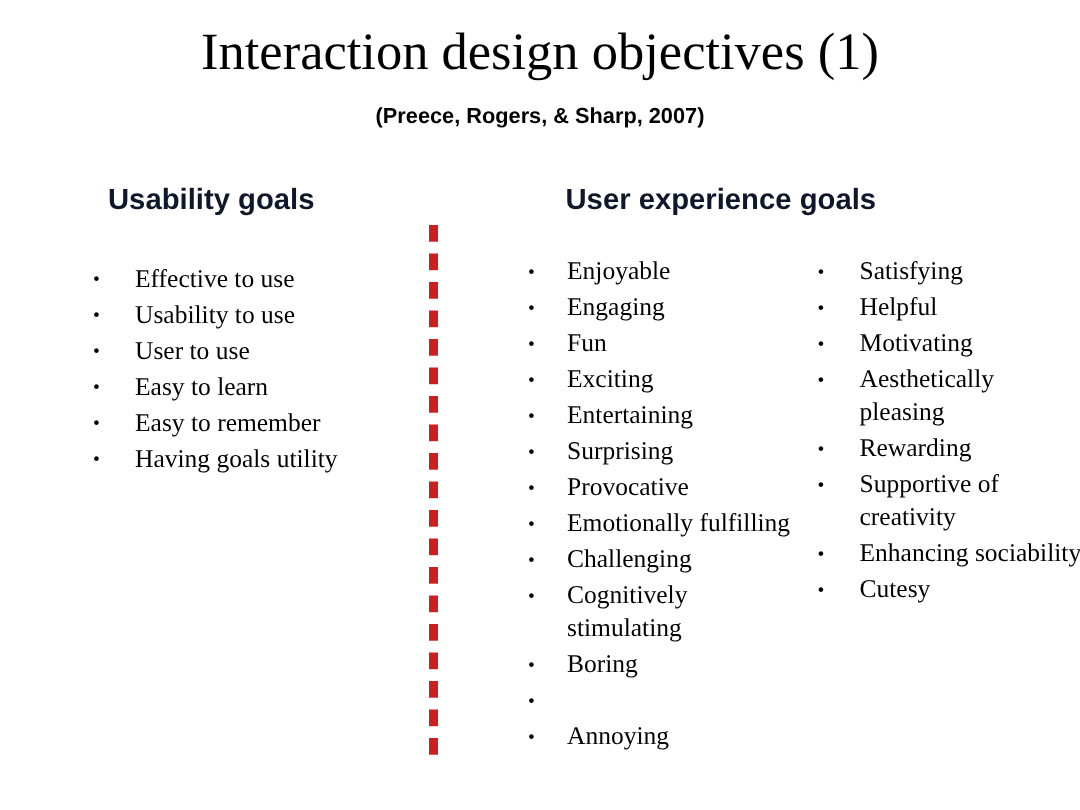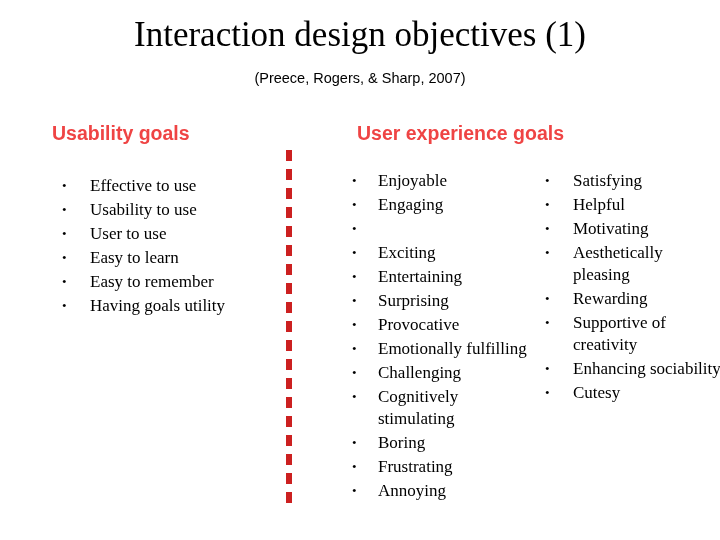"(Preece, Rogers, & Sharp, 2007)" .subtitle { font-weight: normal -> bold }
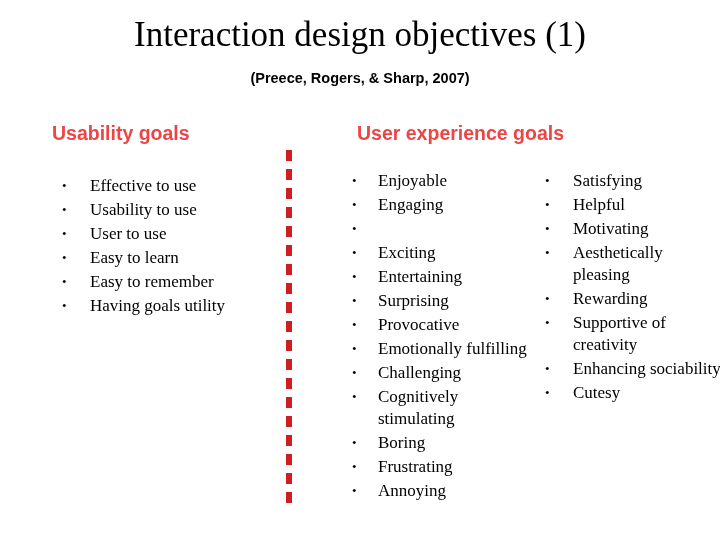"Usability goals" .heading { color: #ef4444 -> #0f172a; margin-left: none -> 20px }
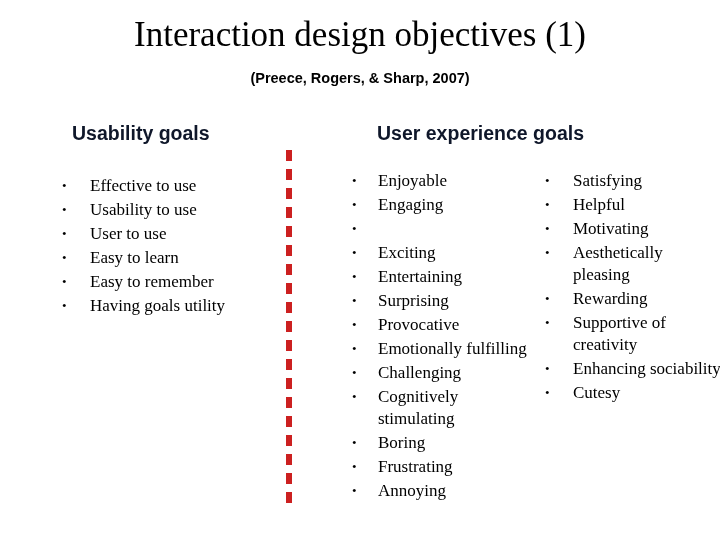"Fun" span.bullet-text { html: none -> <span>Fun</span> }
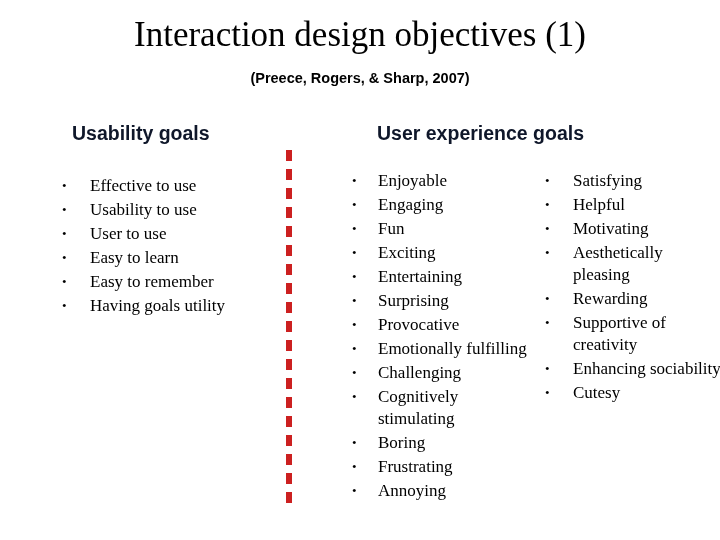"Frustrating" span.bullet-text { html: <span>Frustrating</span> -> none }
